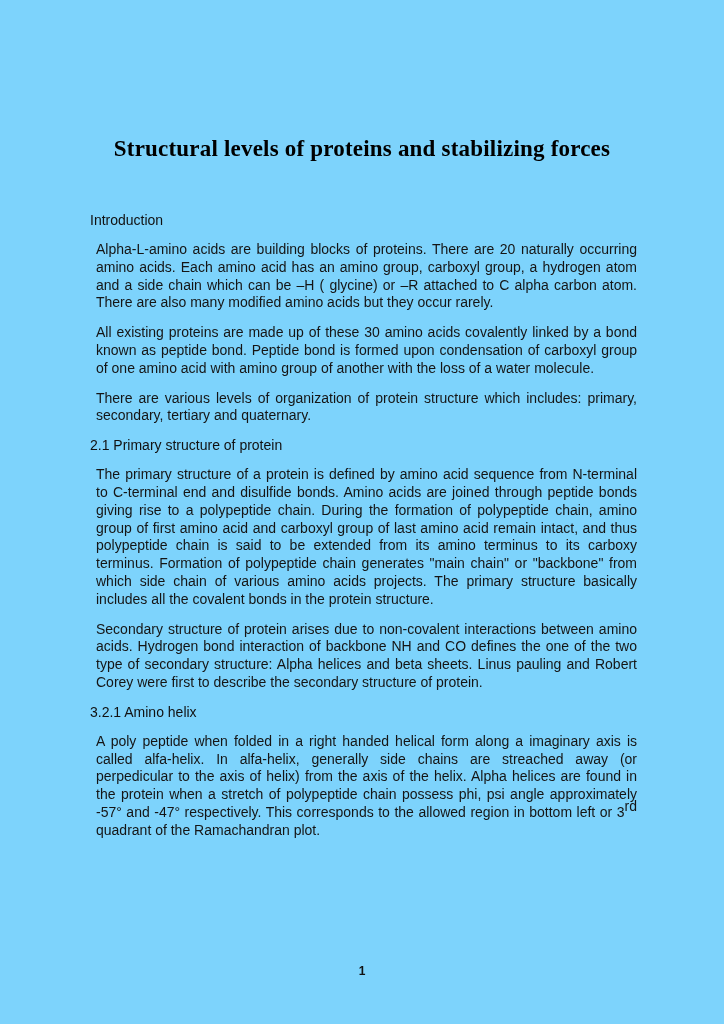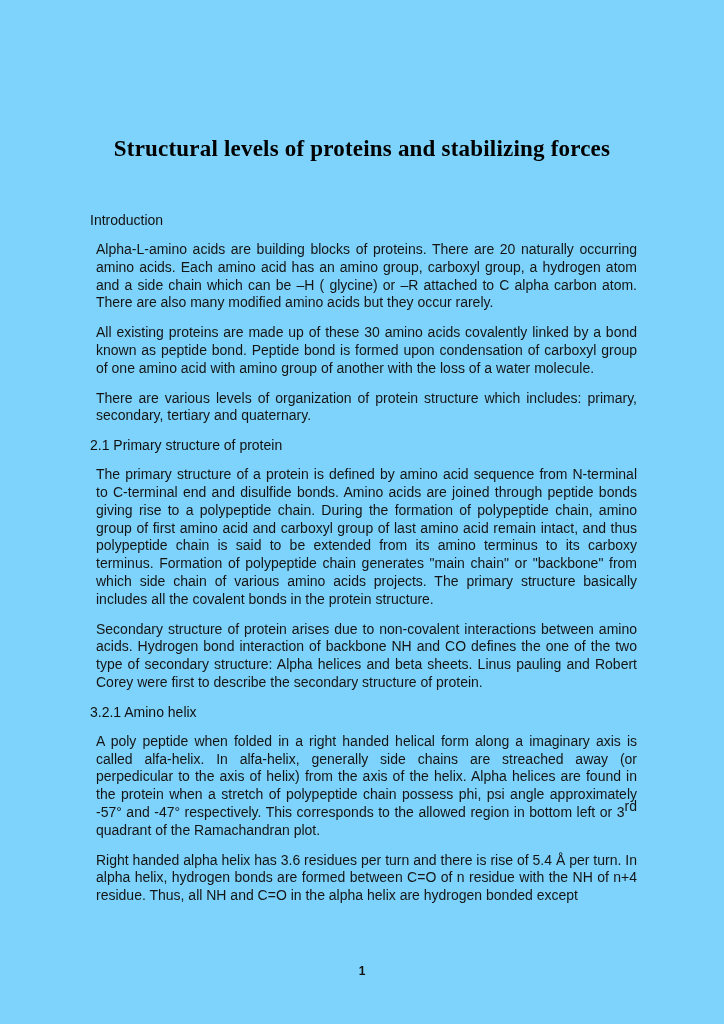"Right handed alpha helix has" p.paragraph { html: <p>Right handed alpha helix has 3.6 residues per turn and there is rise of 5.4 Å per turn. In alpha helix, hydrogen bonds are formed between C=O of n residue with the NH of n+4 residue. Thus, all NH and C=O in the alpha helix are hydrogen bonded except</p> -> none }
